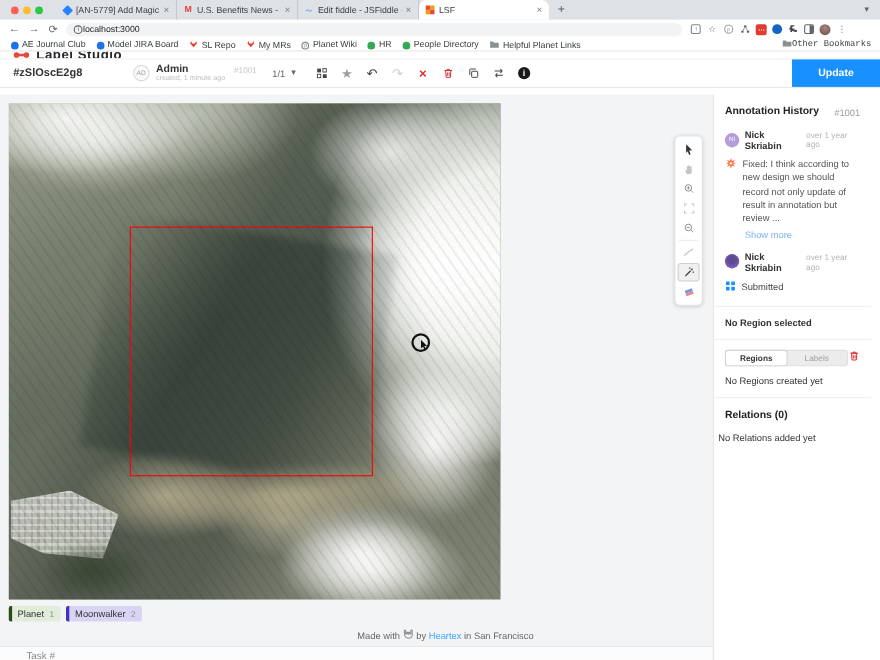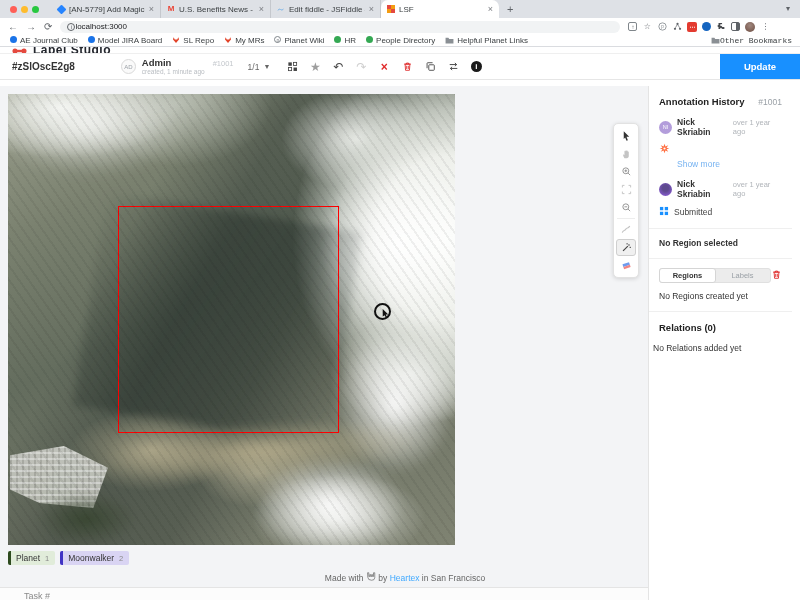"AE Journal Club" .bm { align-items: flex-start -> flex-end }
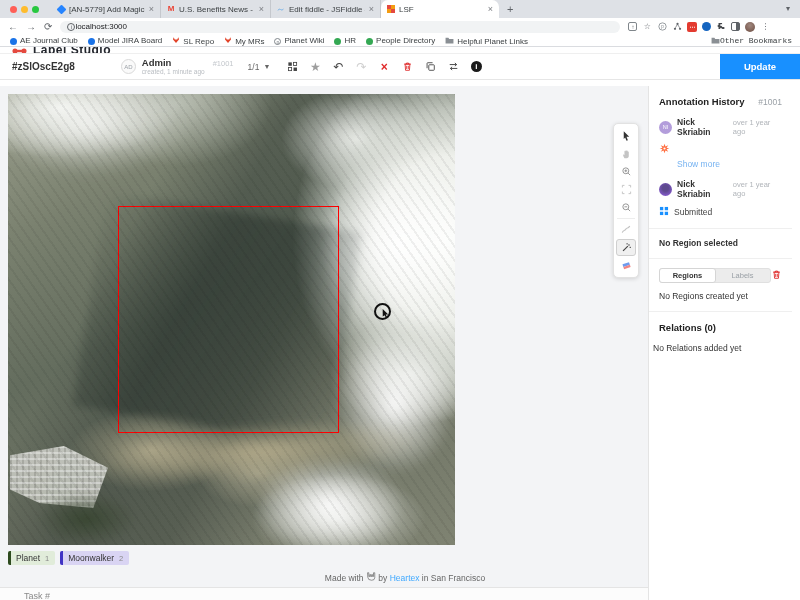"Fixed: I think according to" span.comment-txt { html: none -> <span>Fixed: I think according to new design we should record not only update of result in annotation but review ...</span> }
